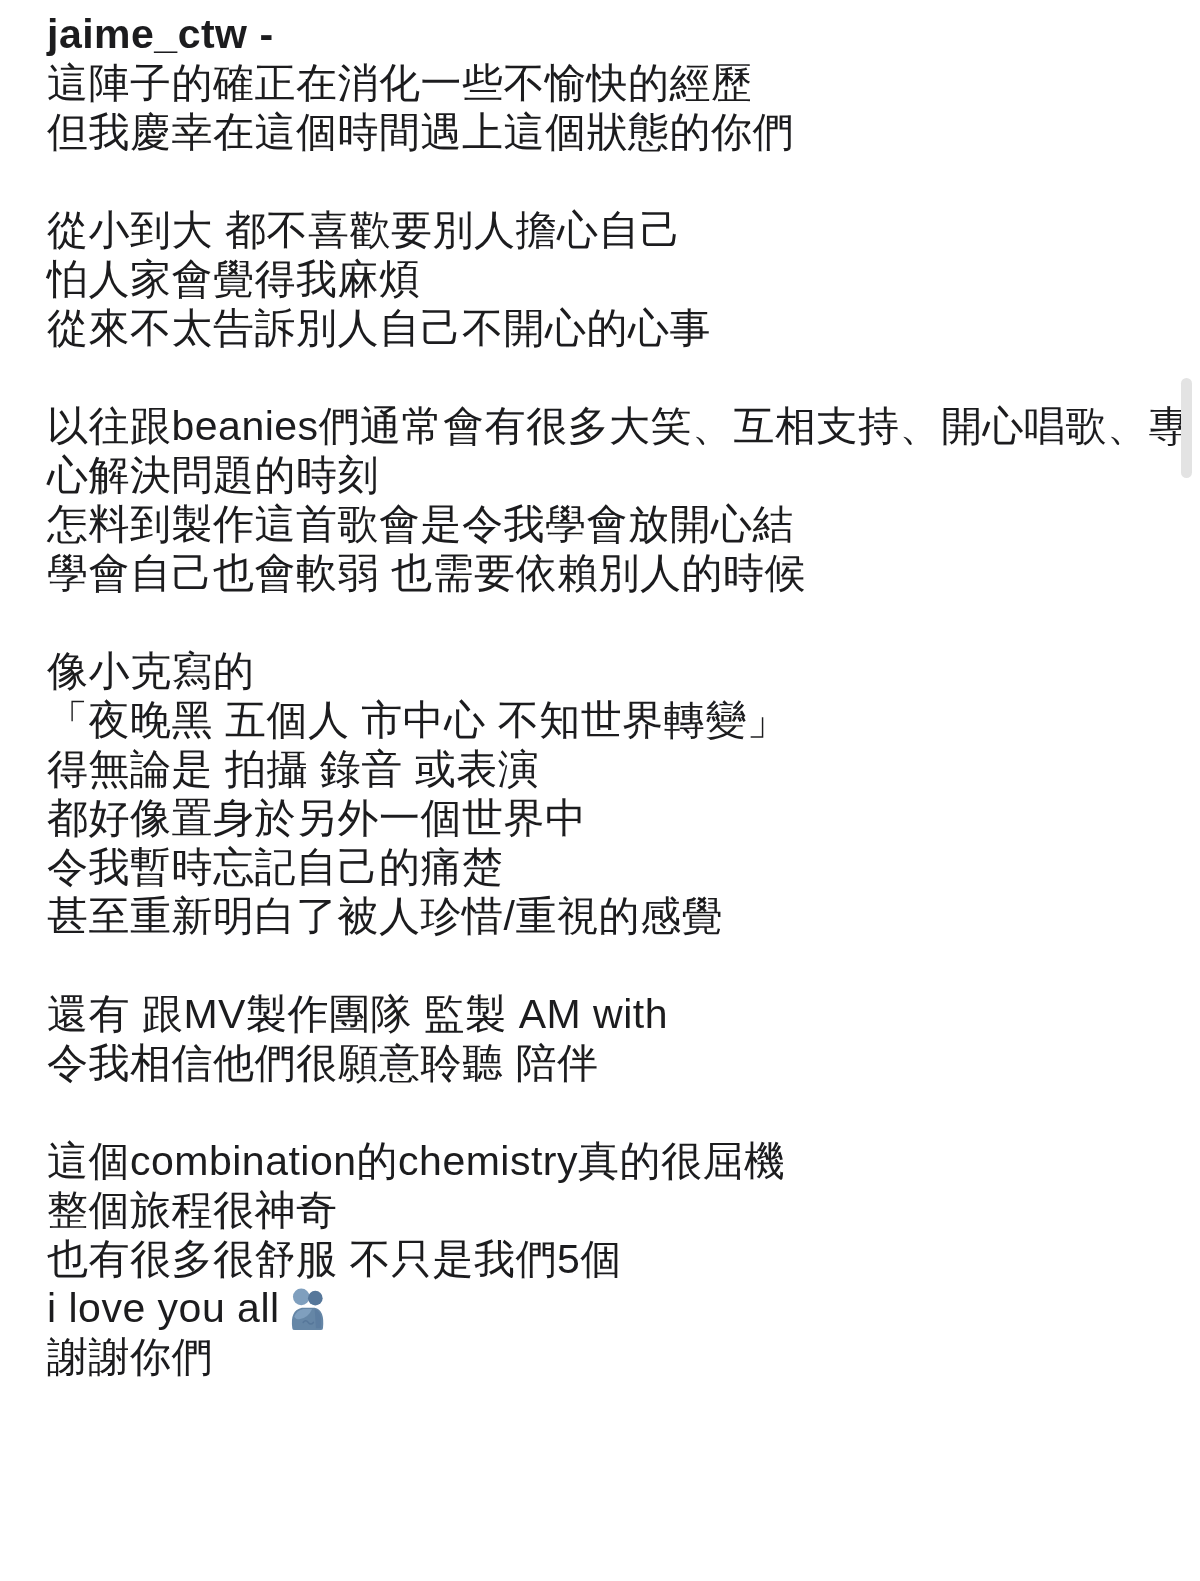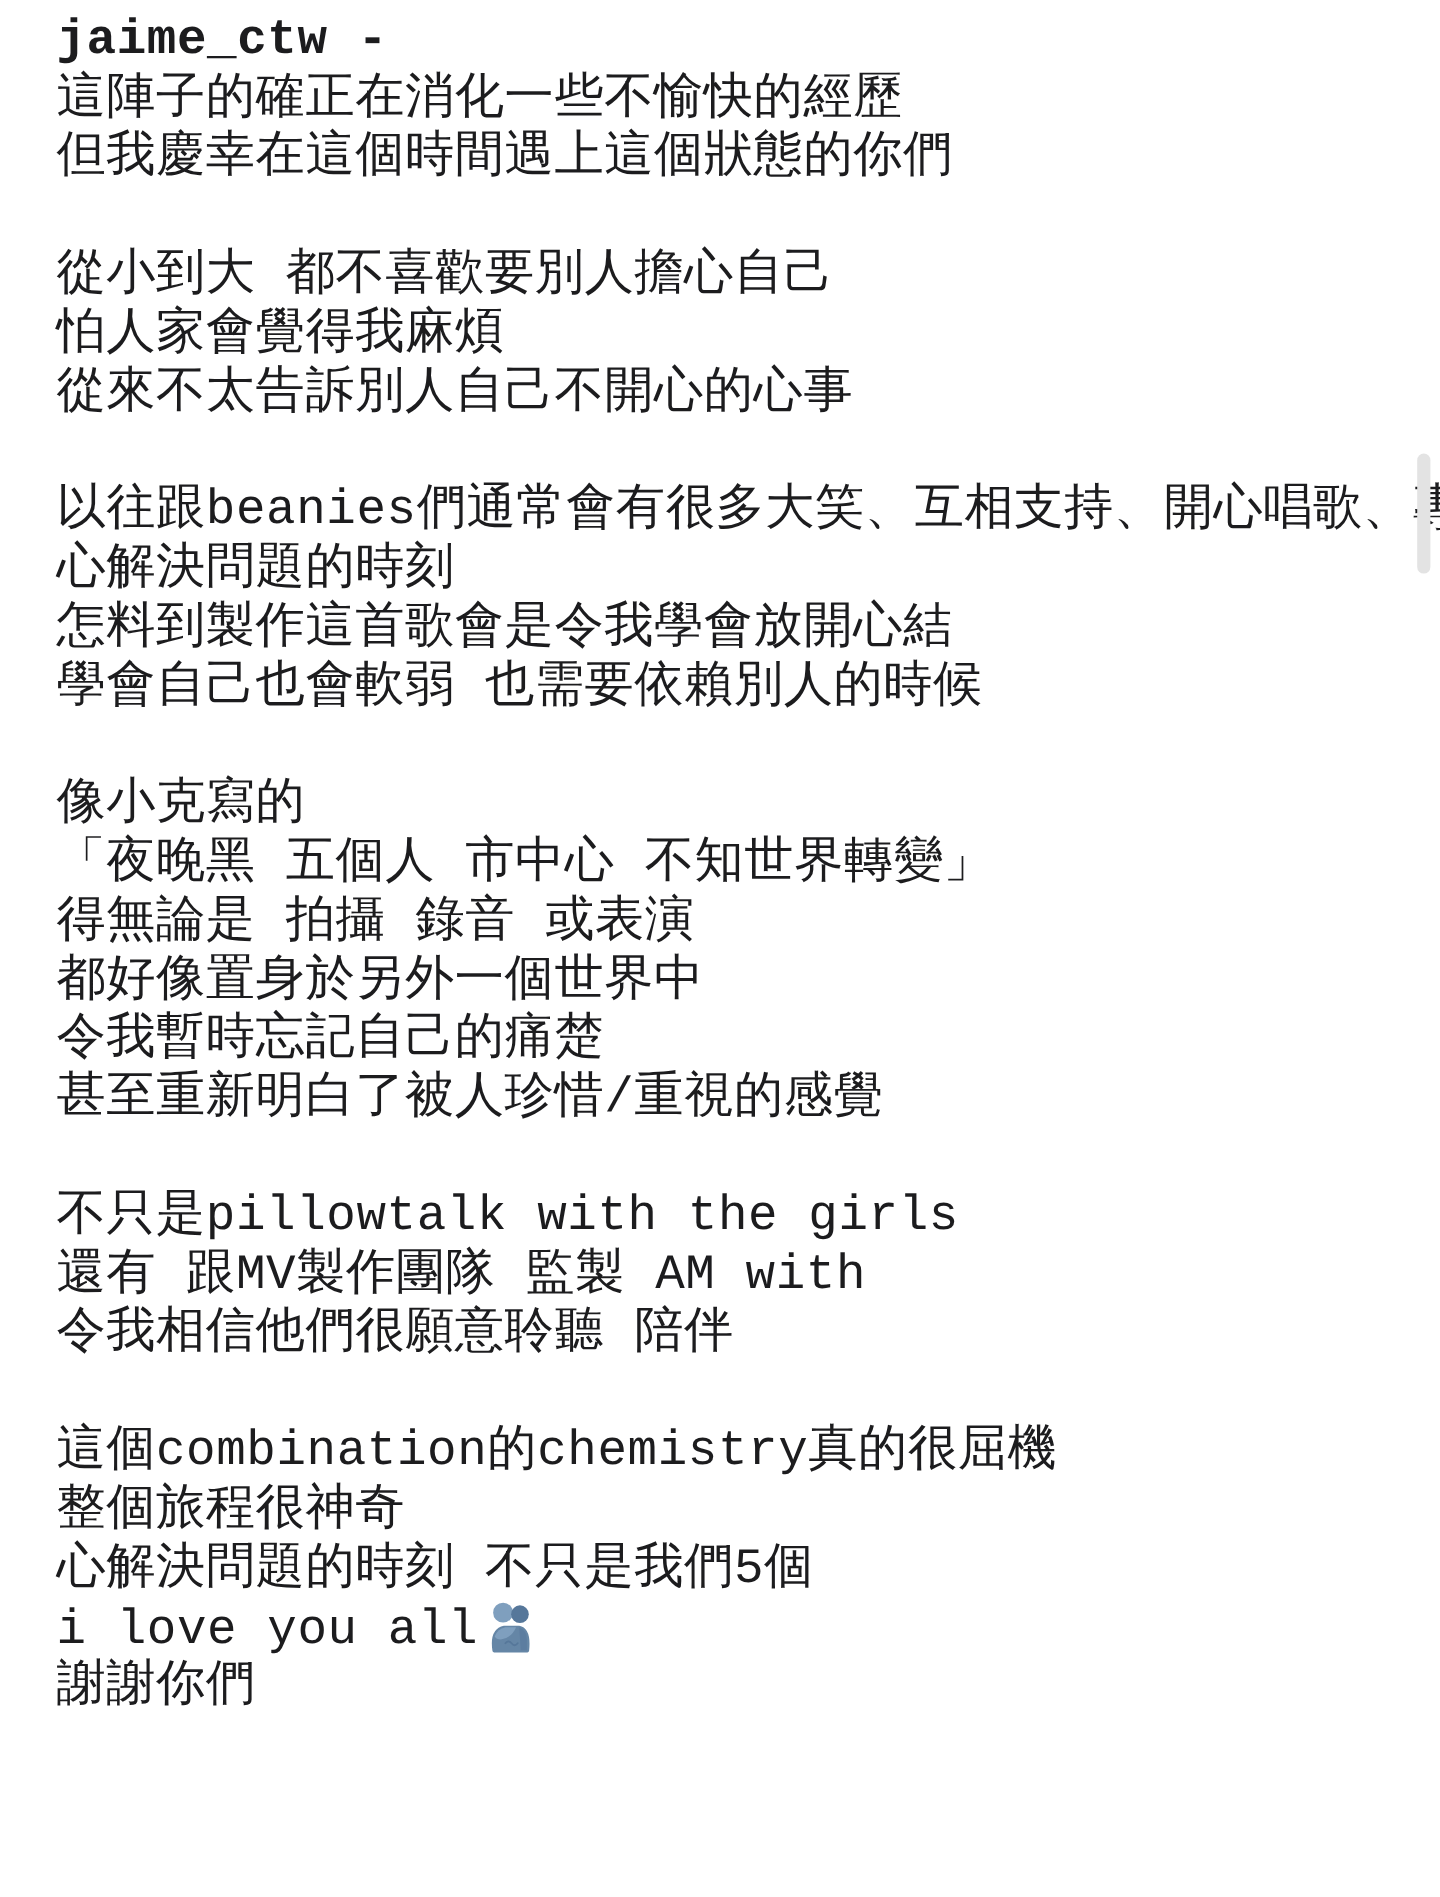"jaime_ctw -" .post { font-family: Liberation Mono, monospace -> none }
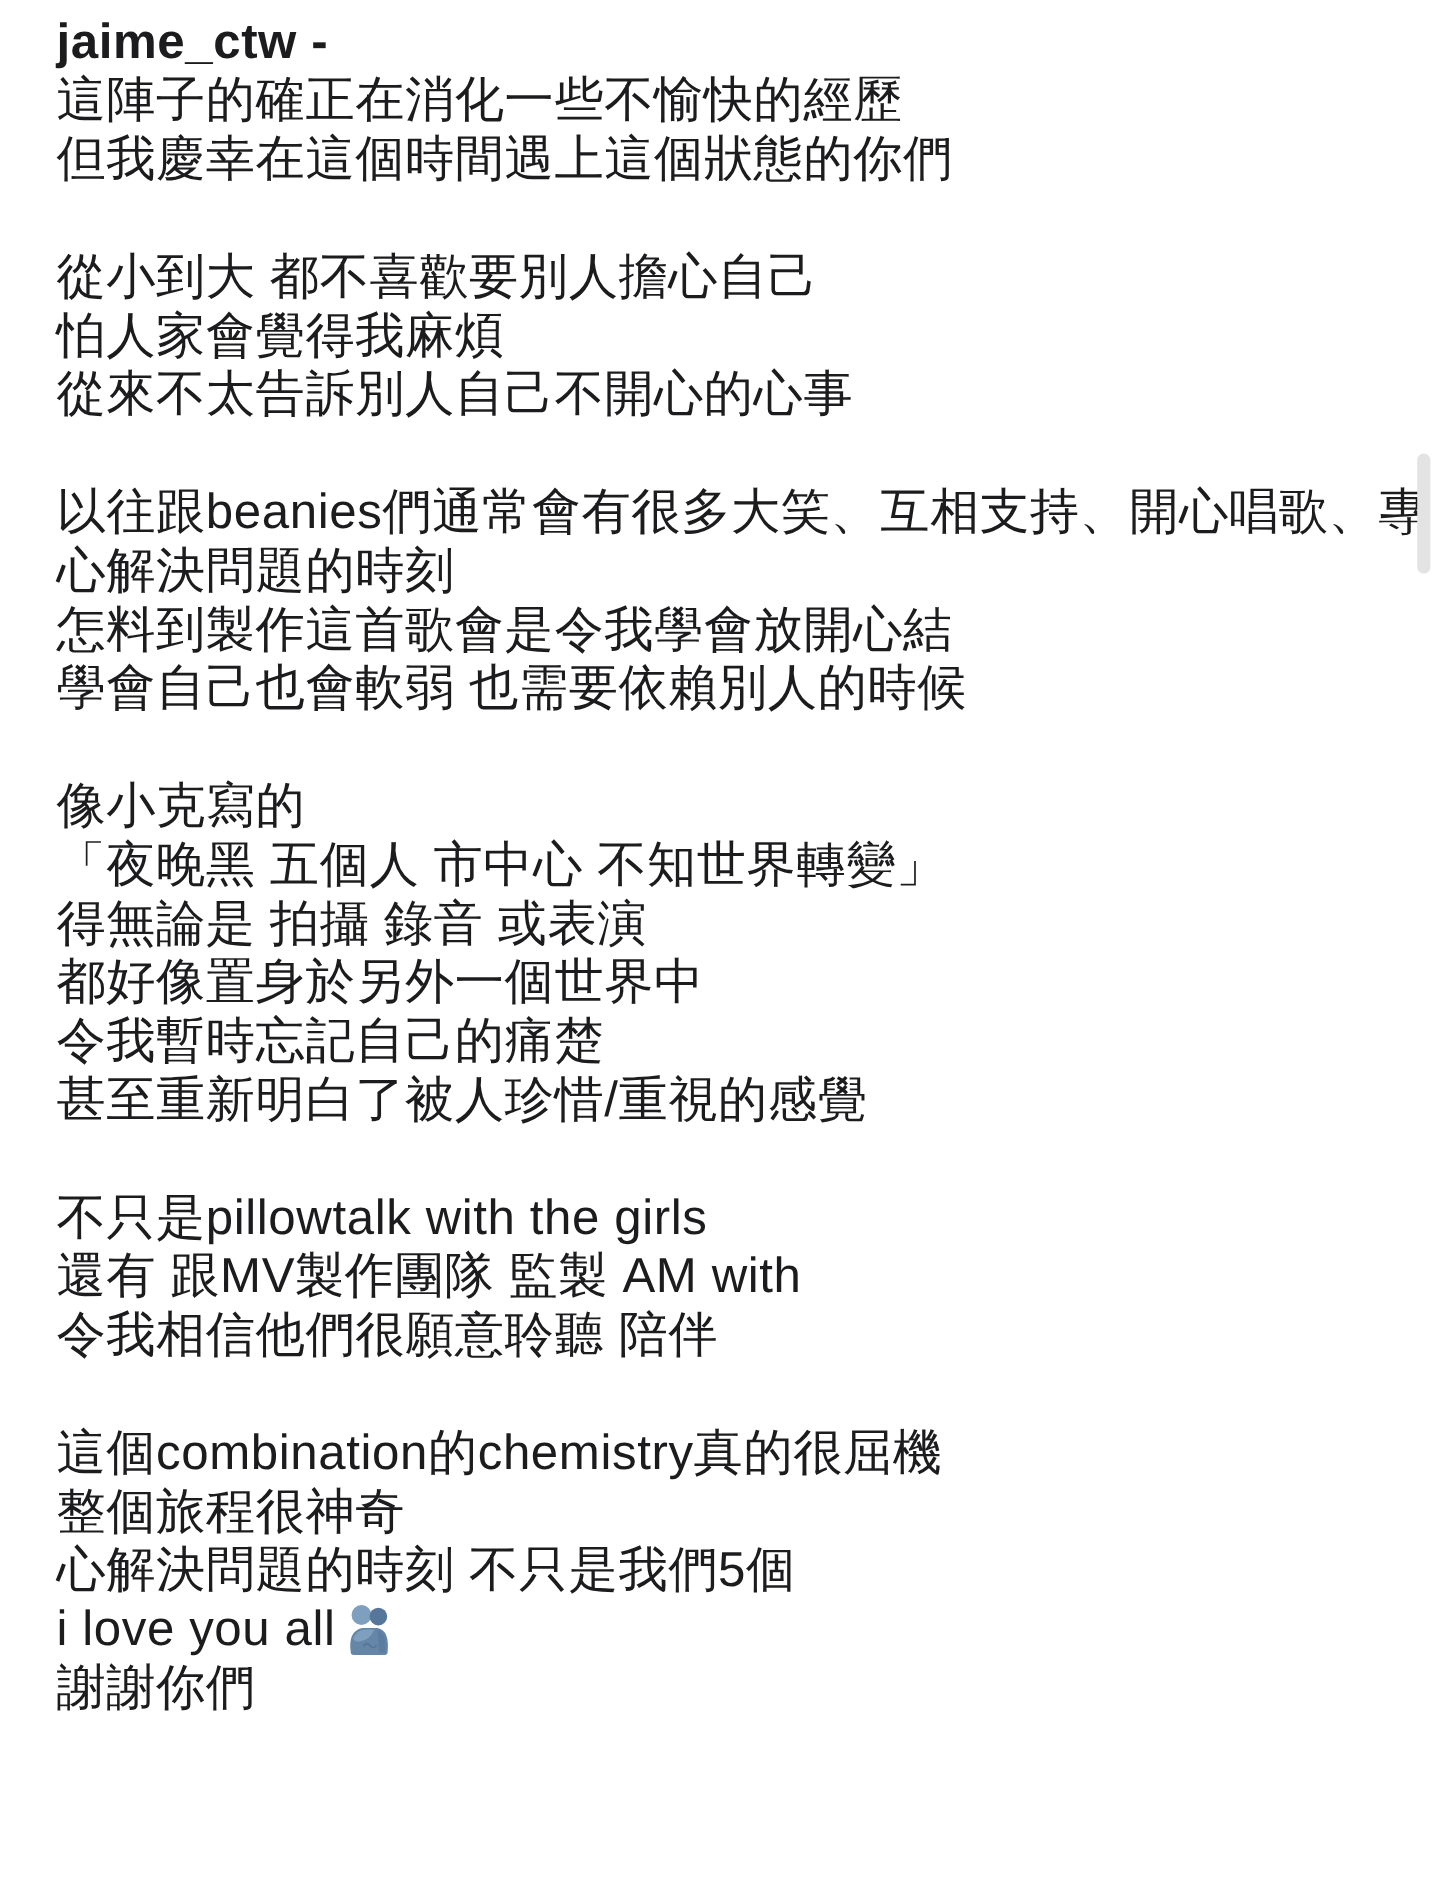"不只是pillowtalk with the girls" div.line { html: <div><span>不只是pillowtalk with the girls</span></div> -> none }
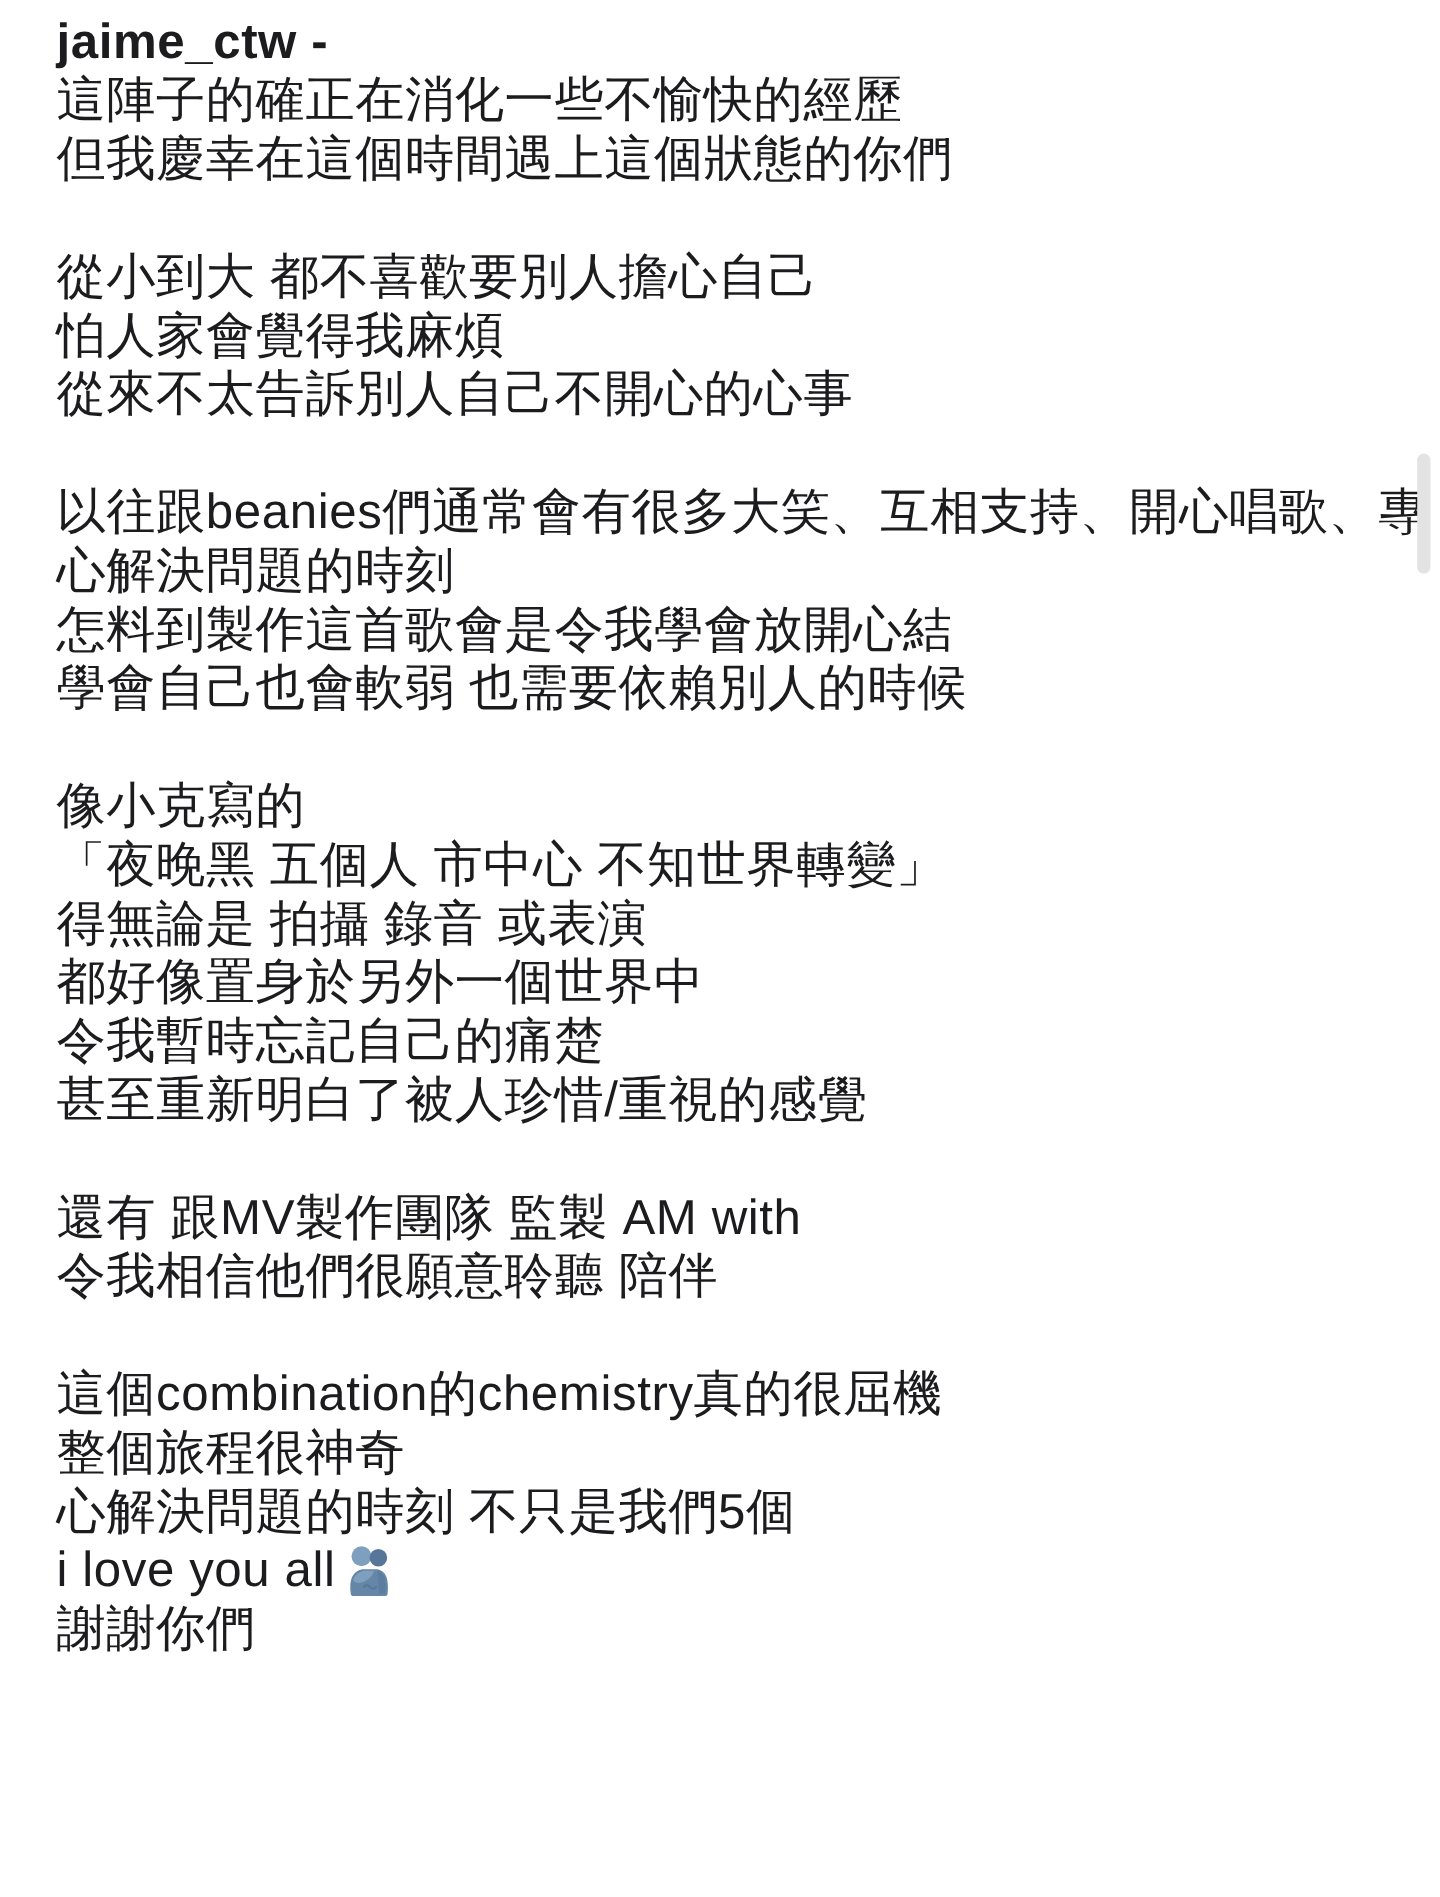"心解決問題的時刻 不只是我們5個" span.line-text { text: 心解決問題的時刻 -> 也有很多很舒服 }
